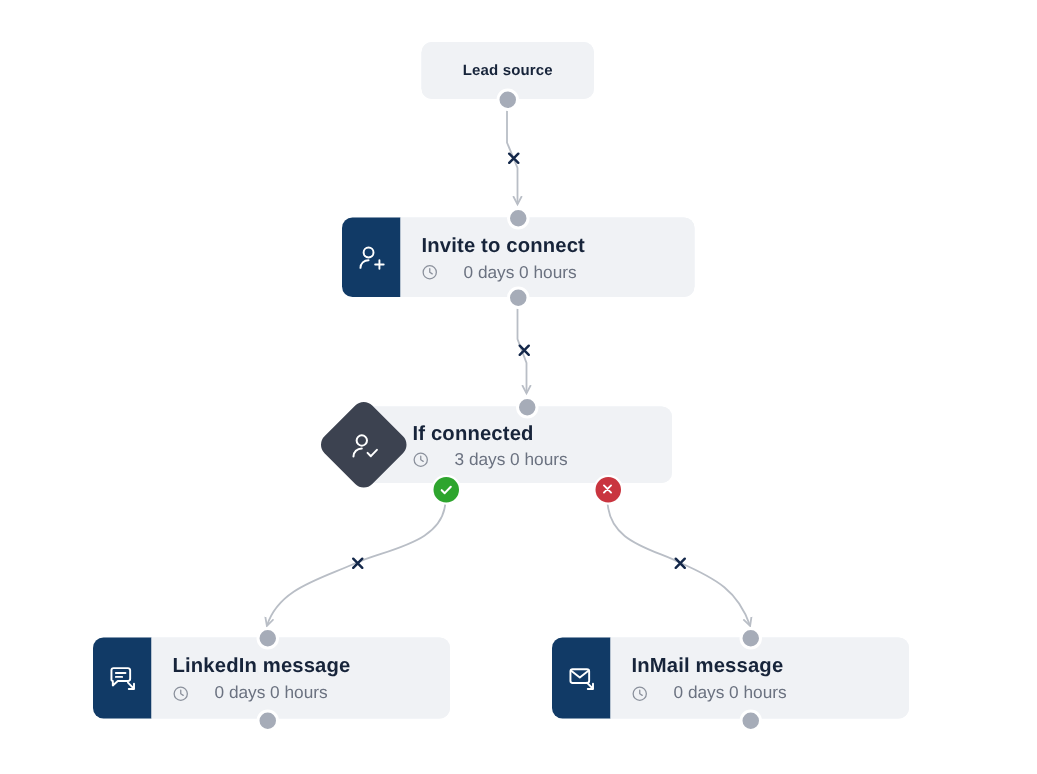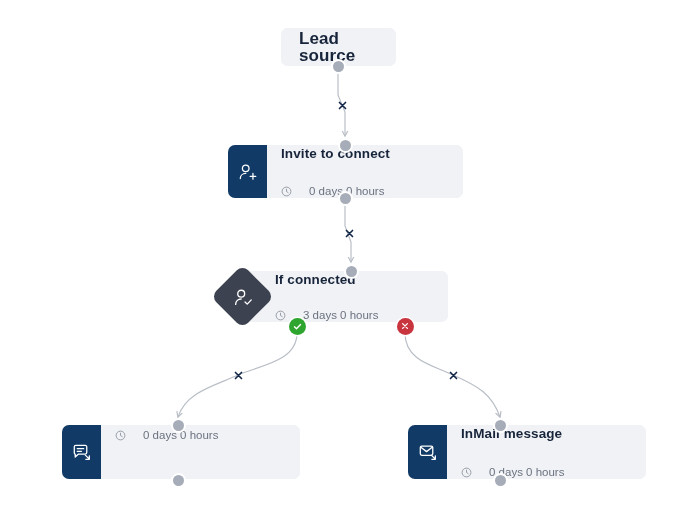"Lead source" .node-plain .node-title { font-size: 17px -> 10px }
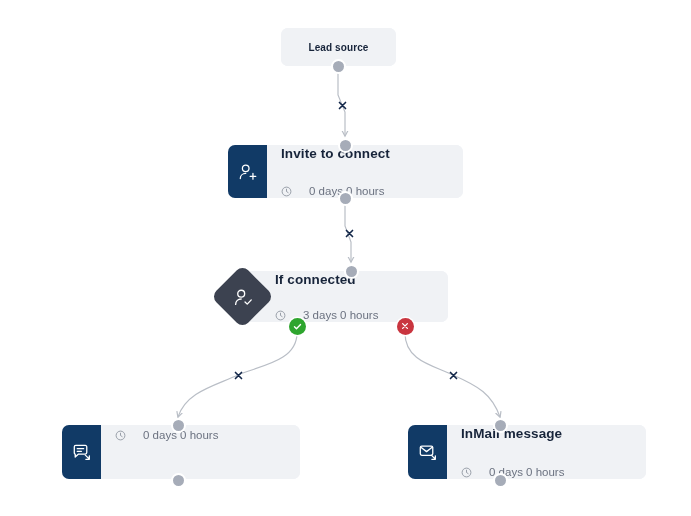"Invite to connect" .node-body { justify-content: space-between -> center }
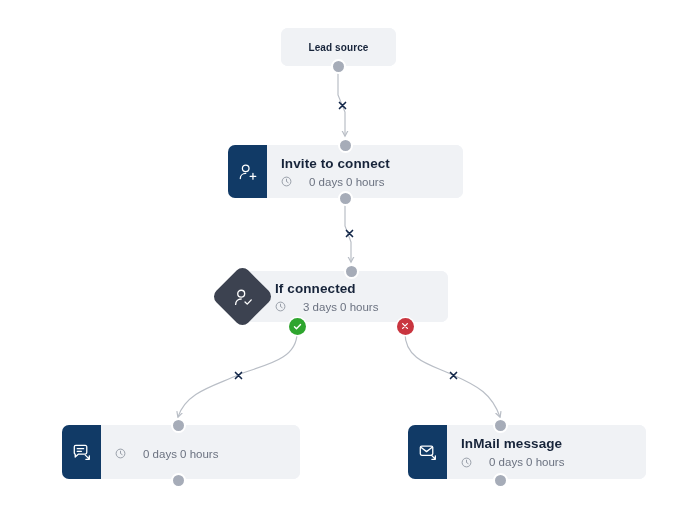"LinkedIn message" div.node-title { html: none -> <div>LinkedIn message</div> }
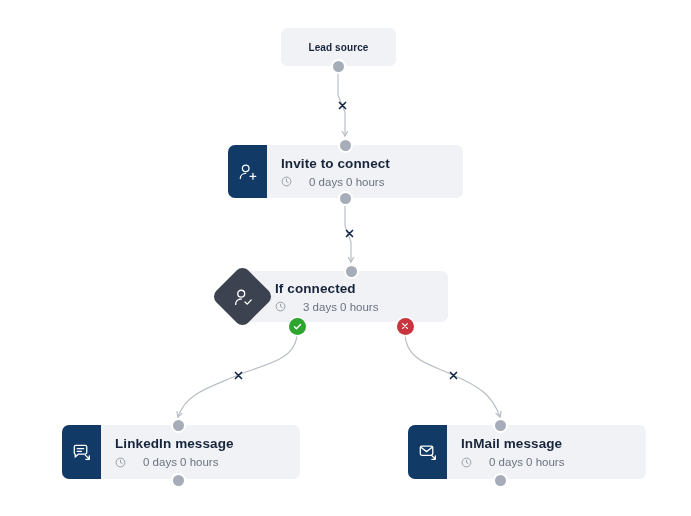"InMail message" div.node { left: 408px -> 368px }
